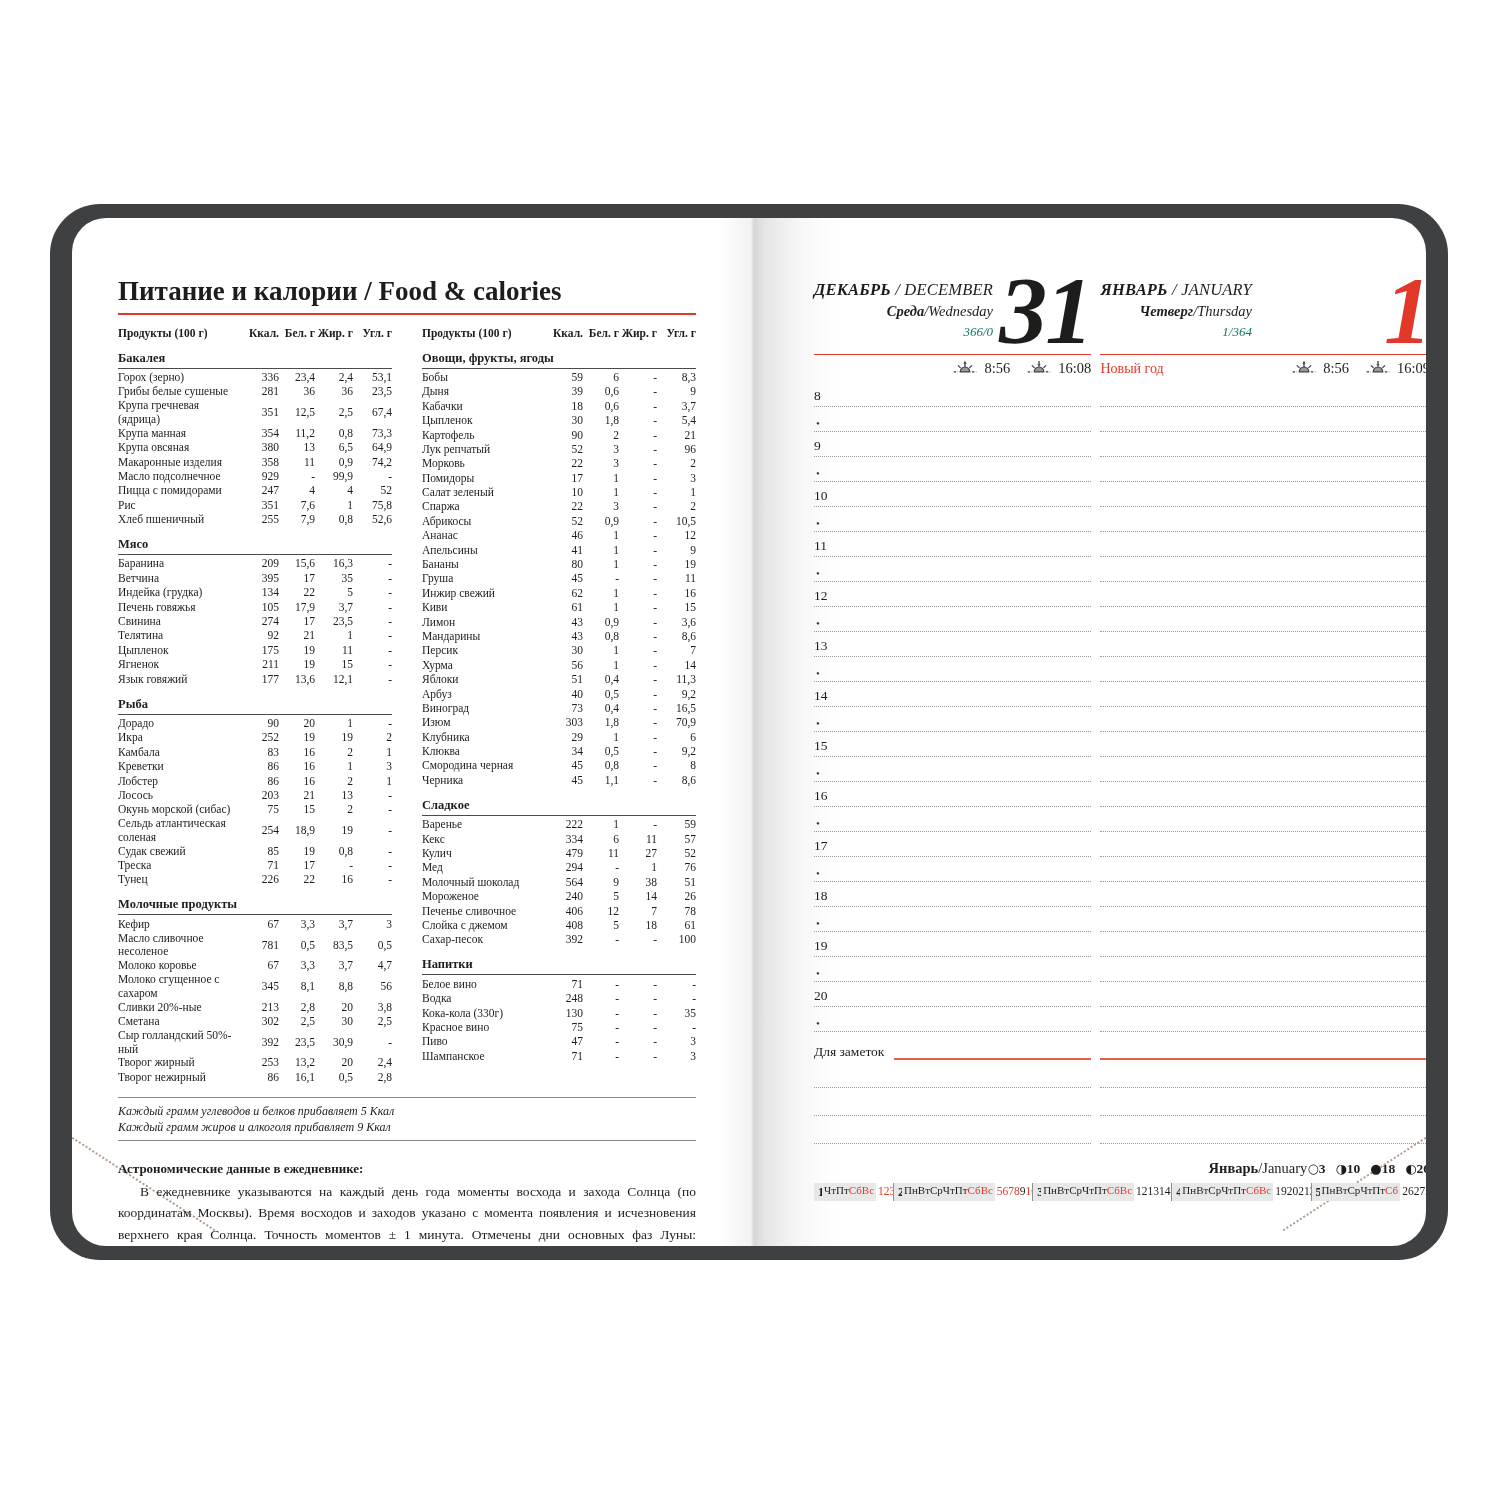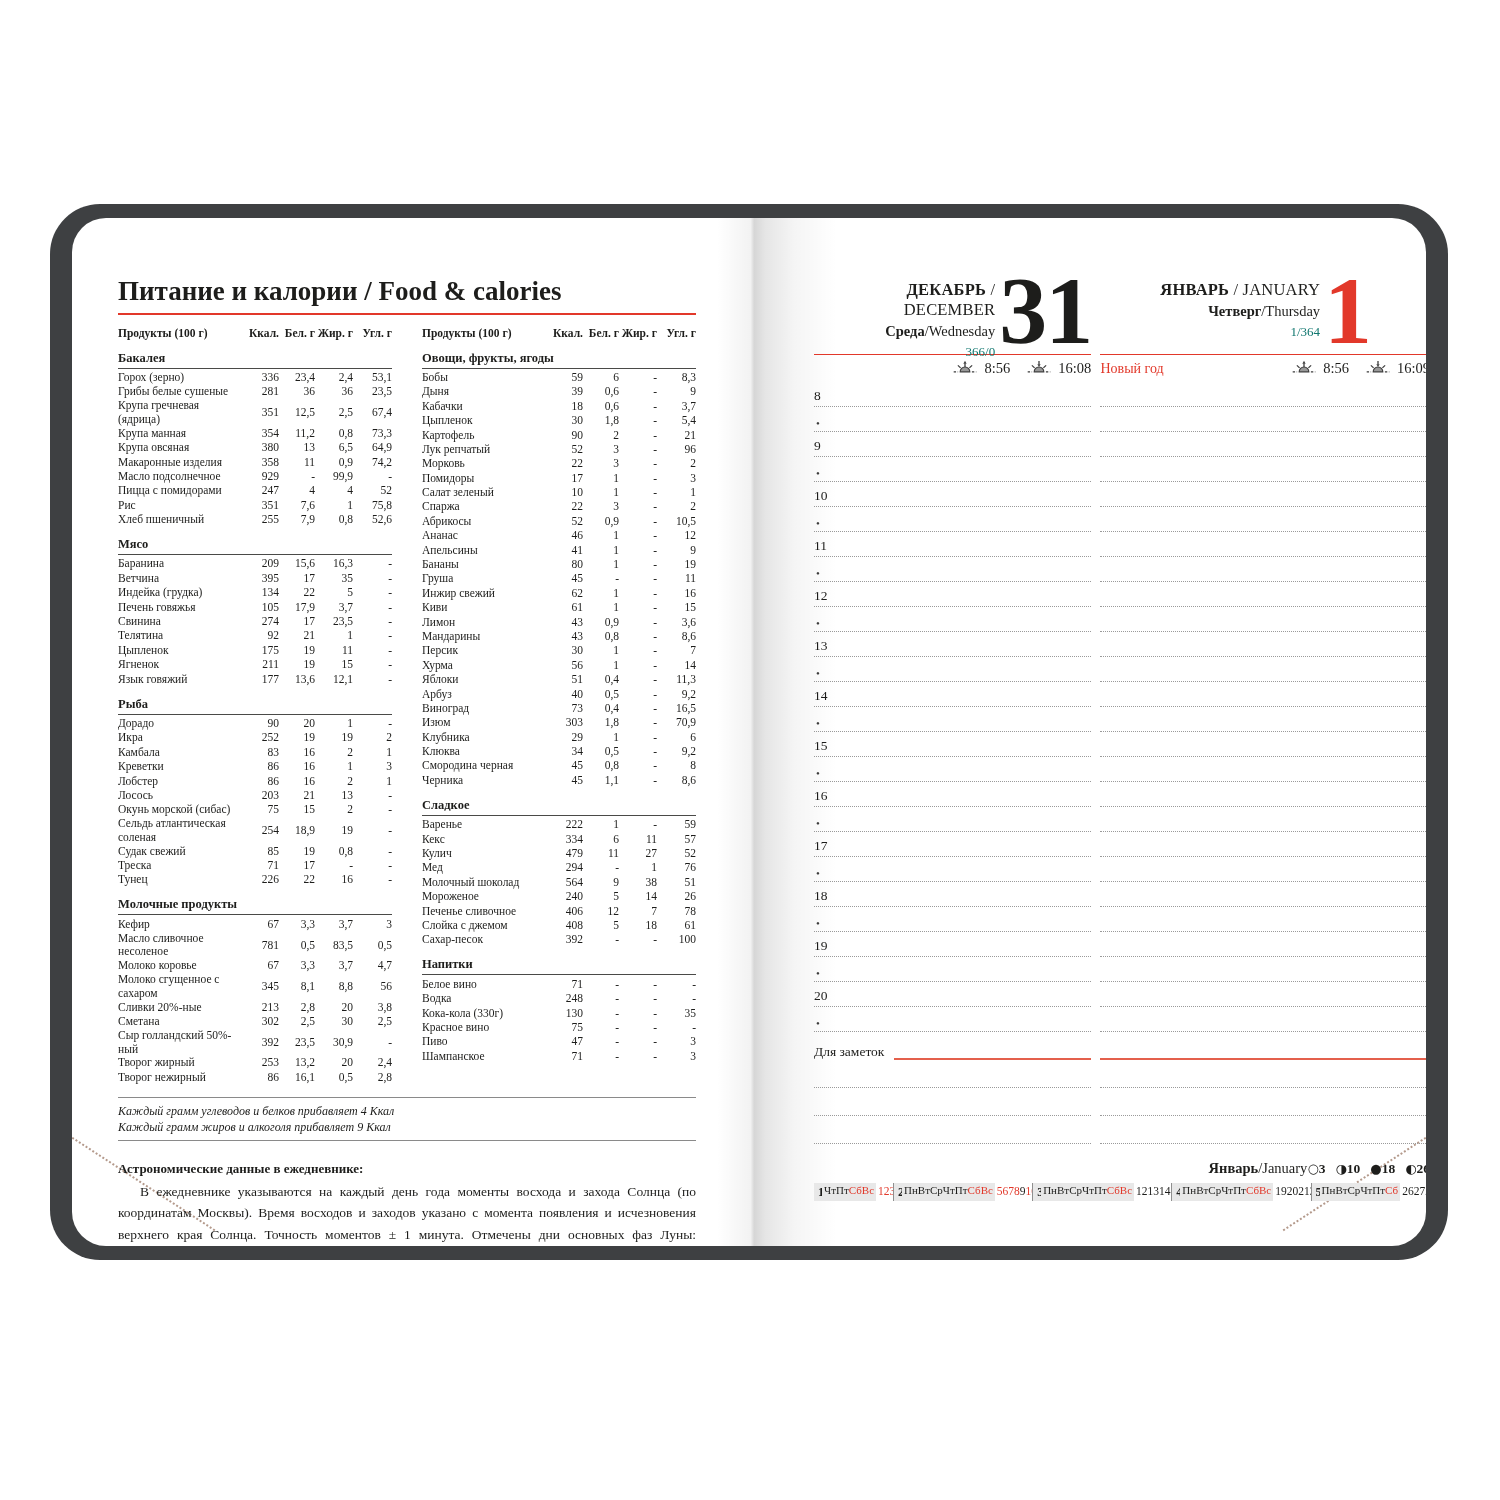"ДЕКАБРЬ / DECEMBER" .day-head { font-style: none -> italic; justify-content: center -> space-between }
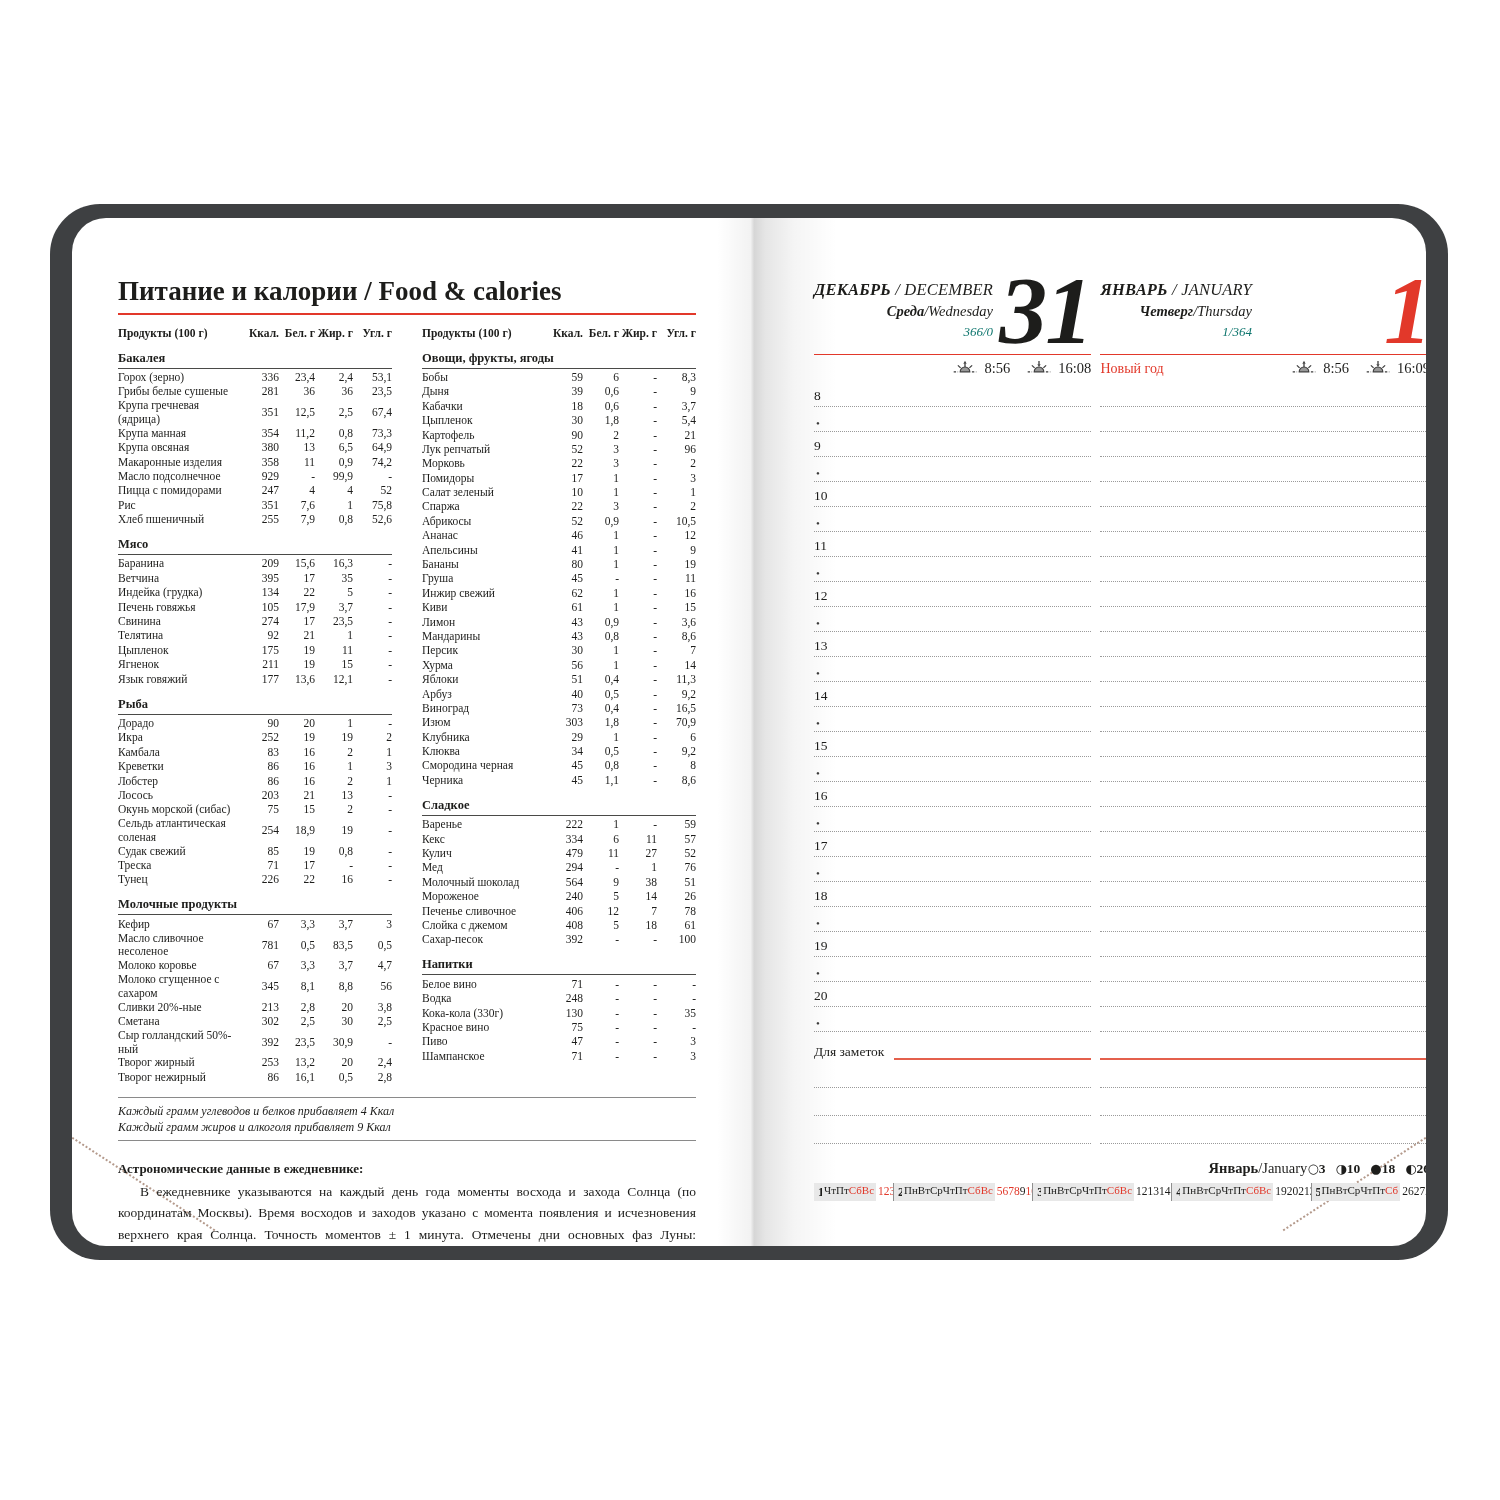"Каждый грамм углеводов и белков" div { text: 4 -> 5 }
